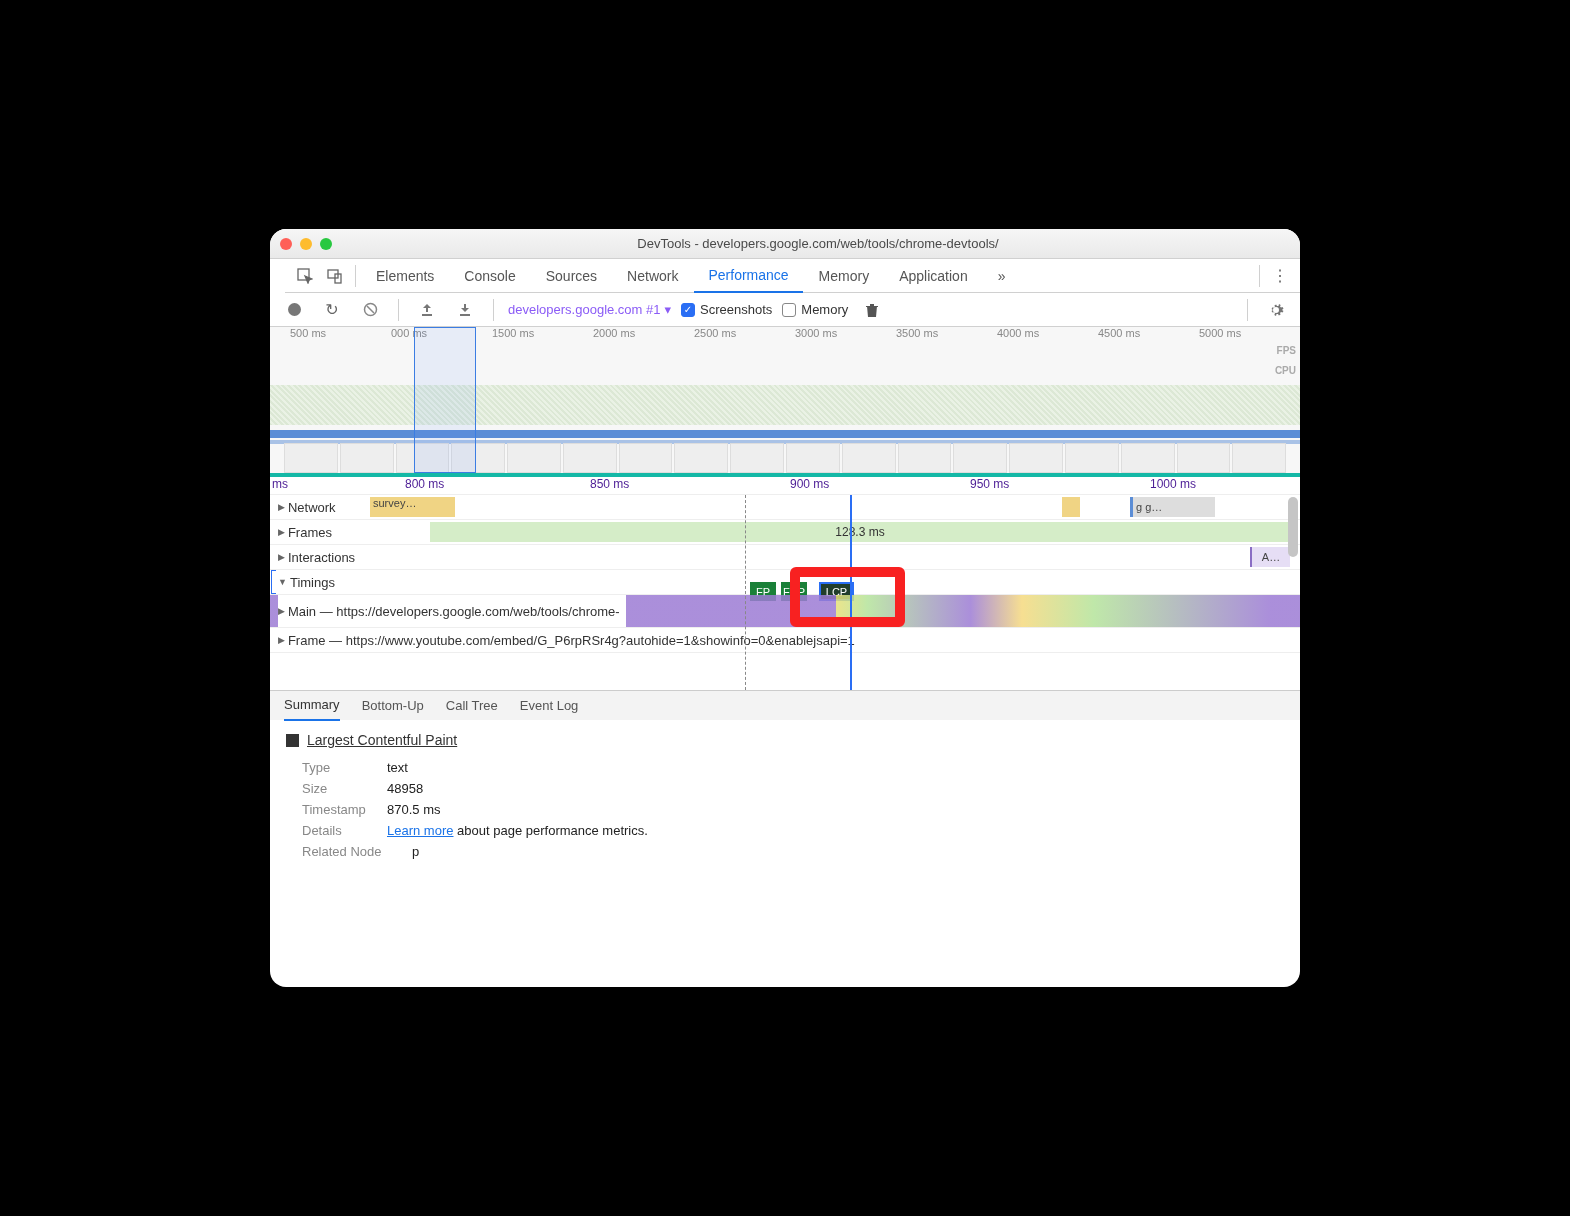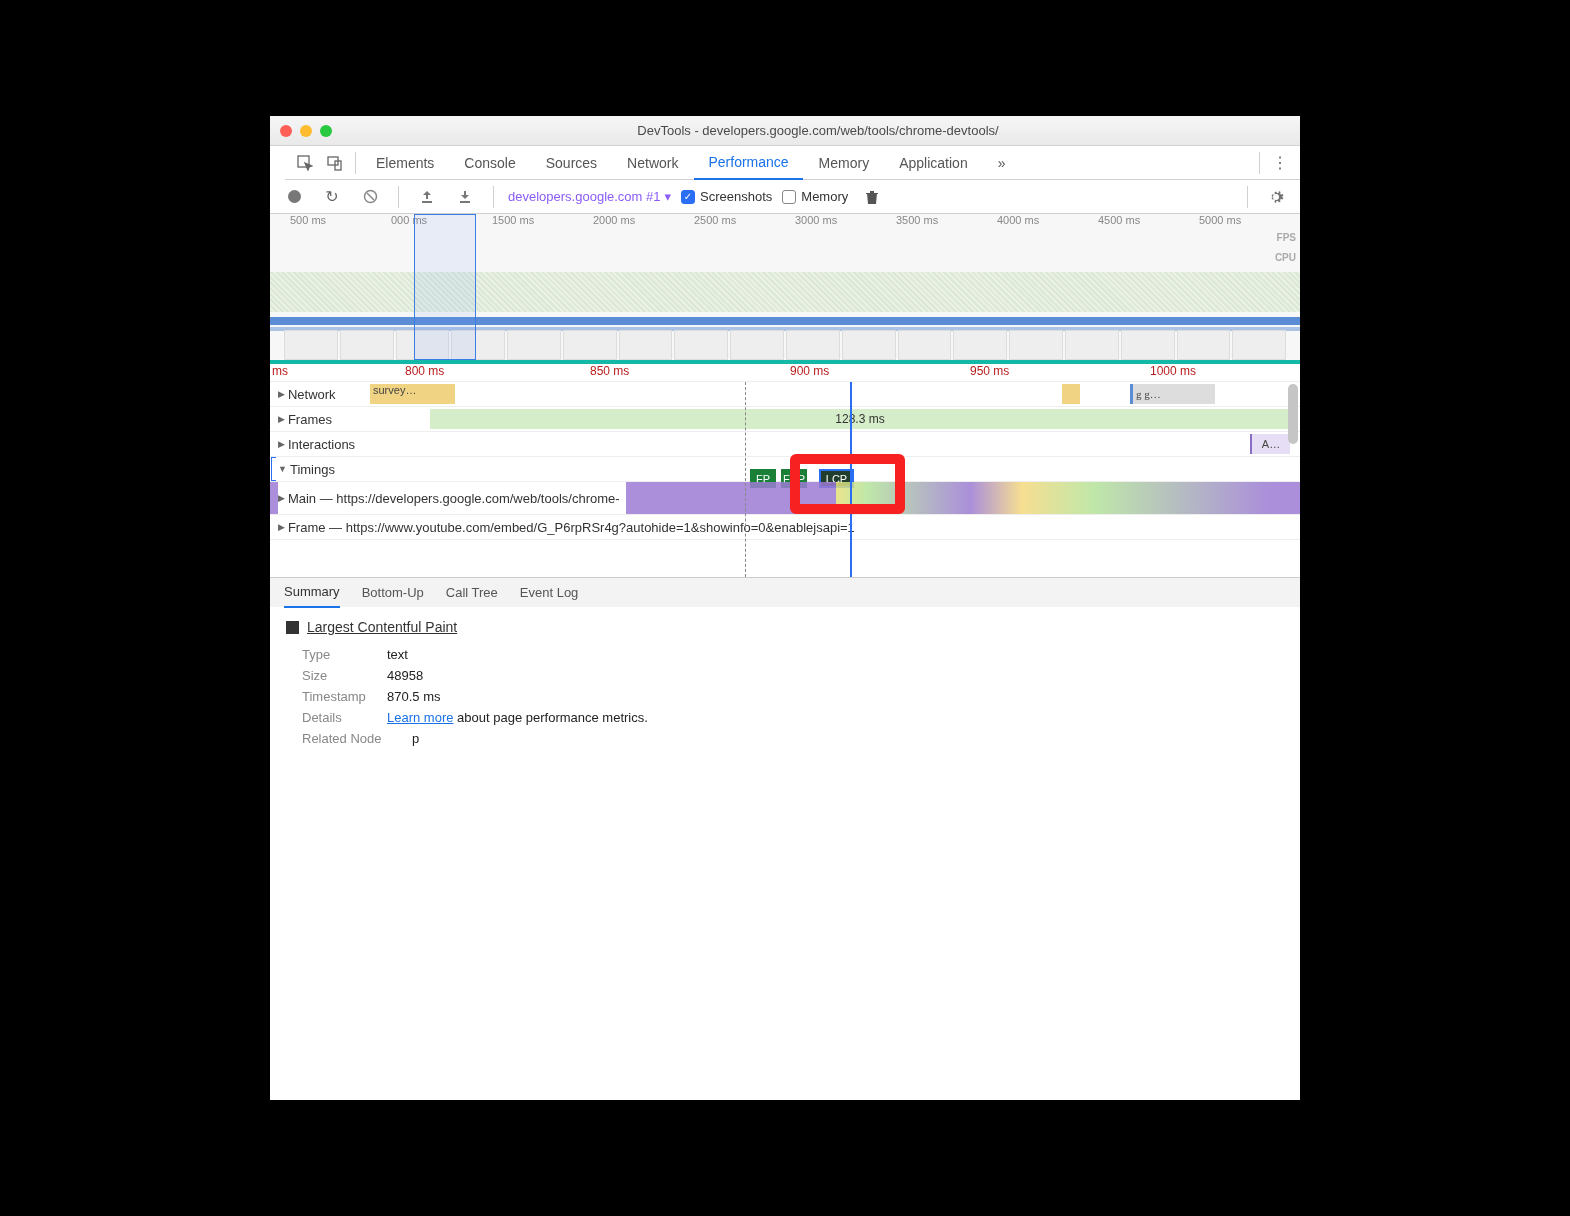"DevTools -" .window { border-radius: 0 -> 16px; height: 984px -> 758px }
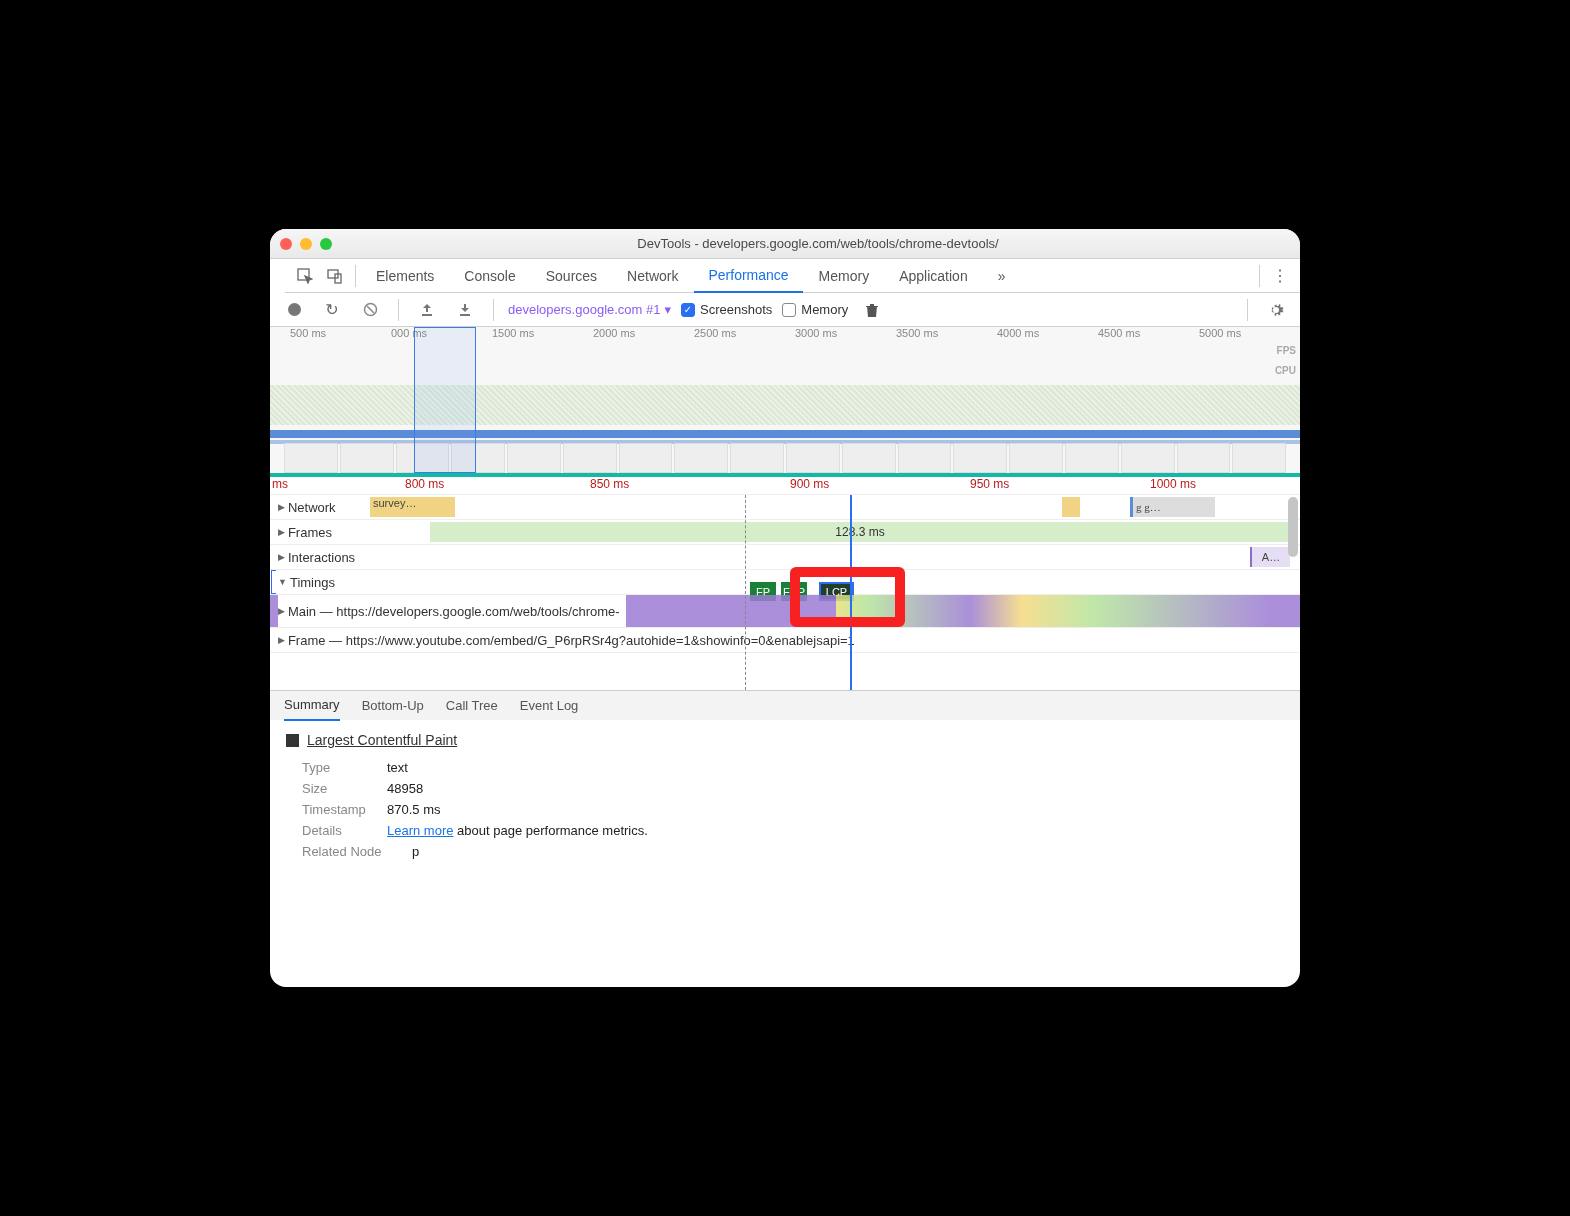"ms" .ticks-detail { color: #b91c1c -> #4c1d95 }
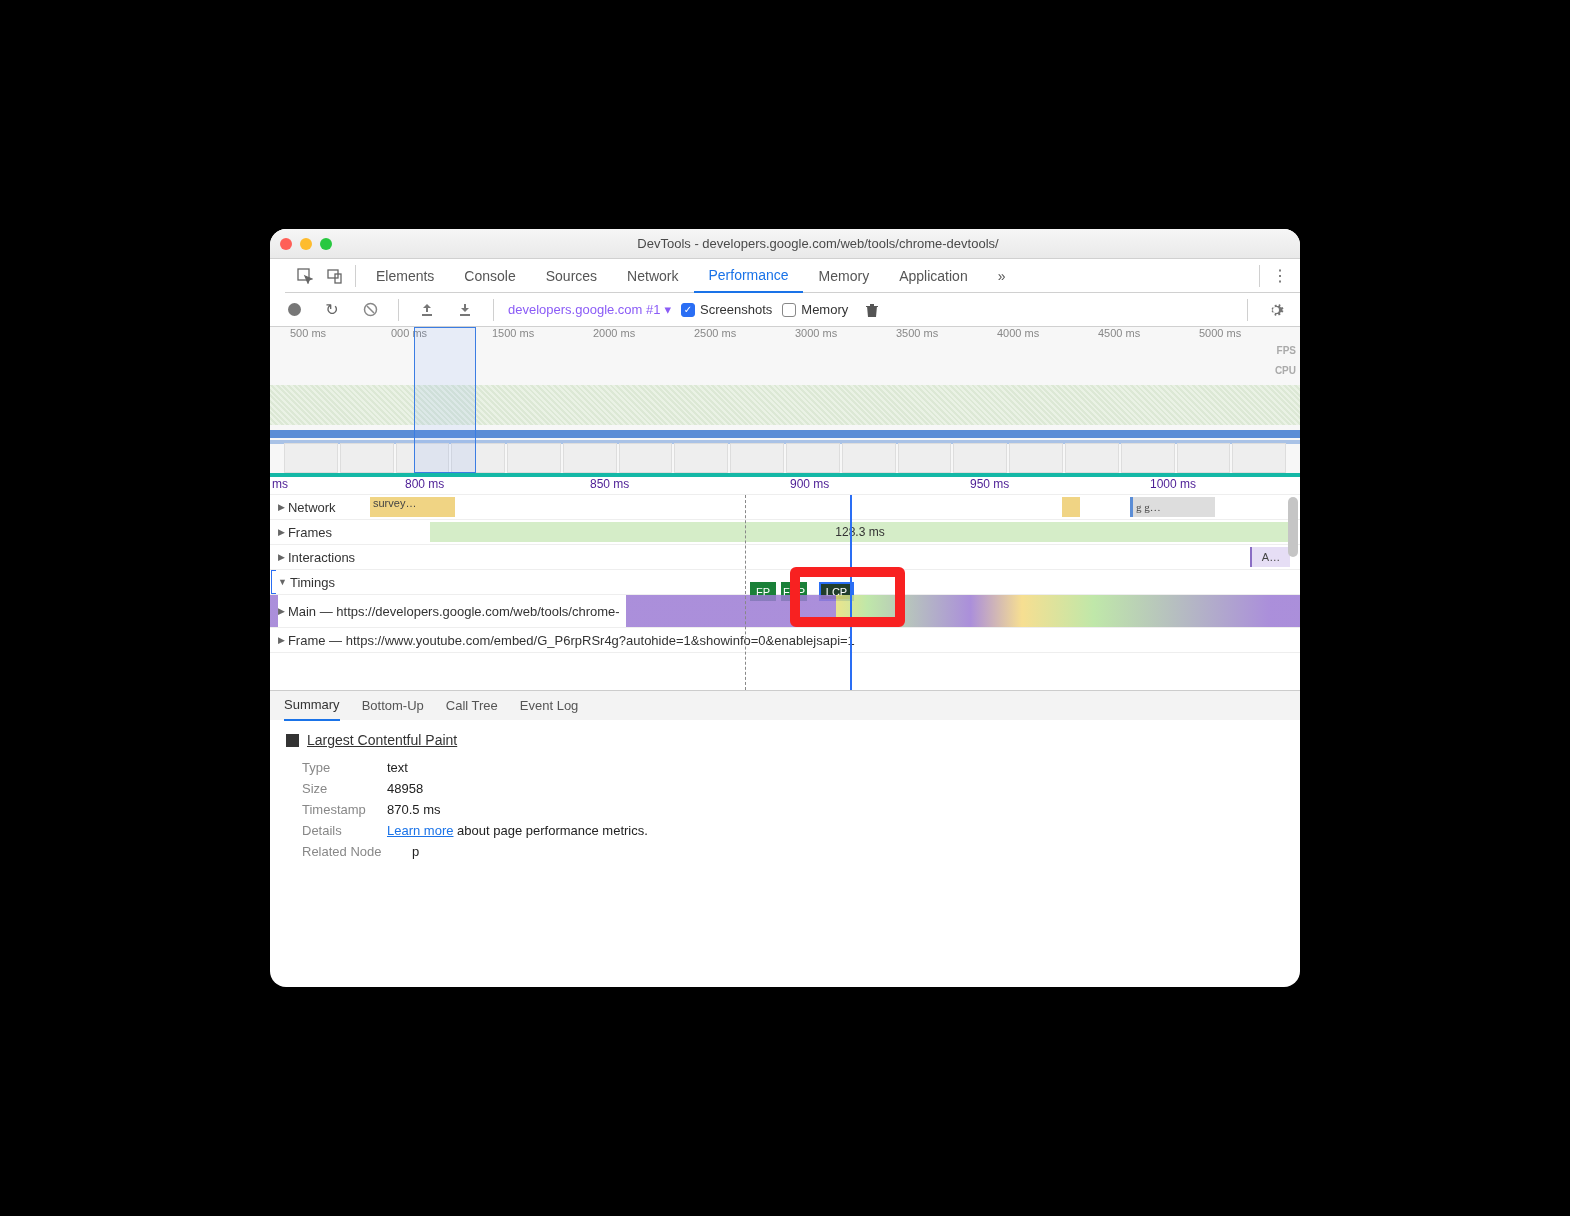"g g…" .network-bar3 { font-family: Liberation Serif, serif -> none }
